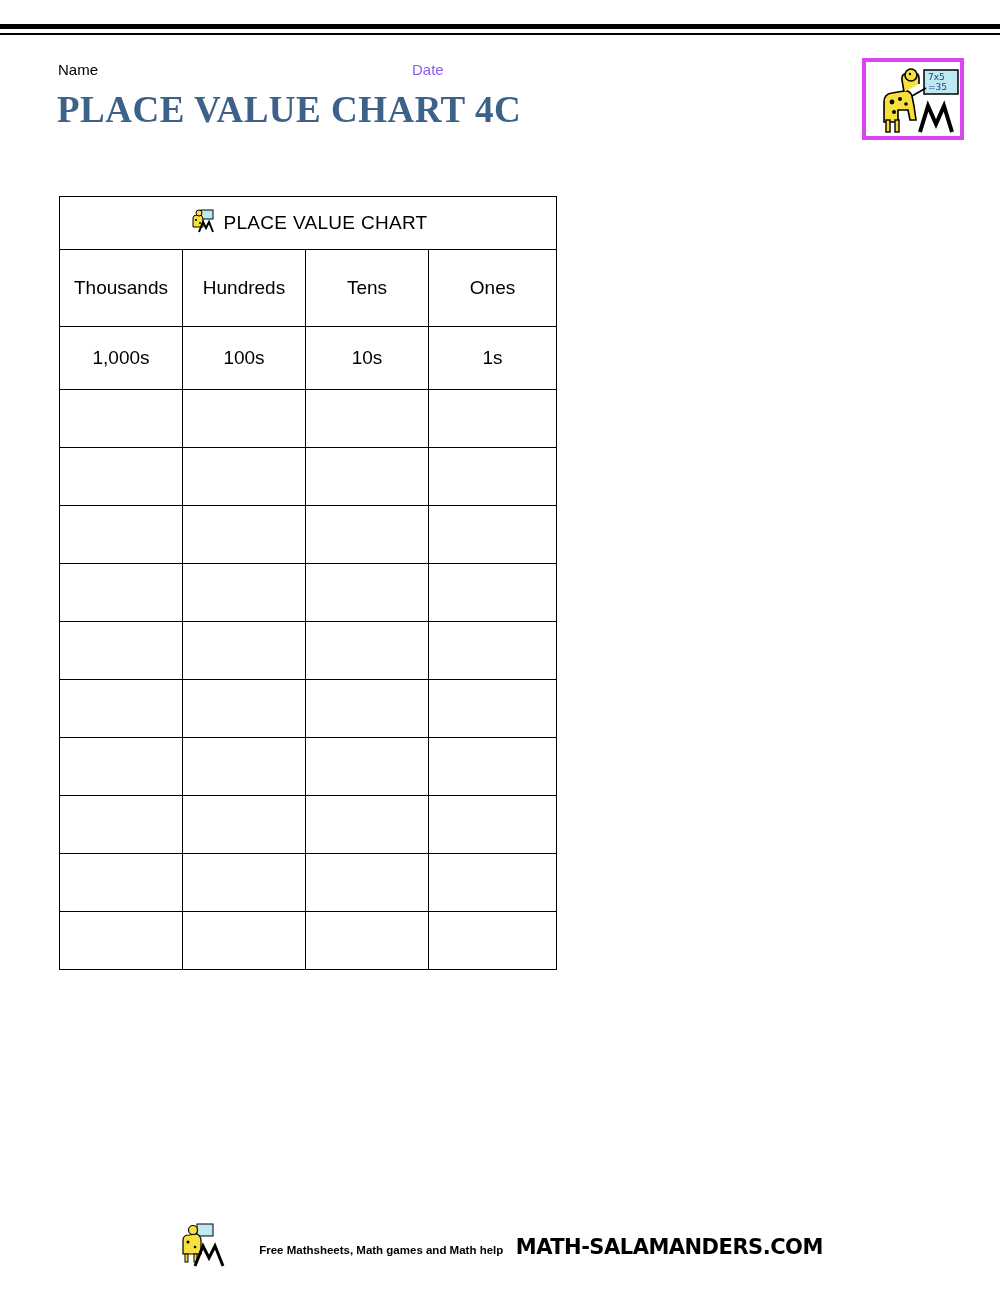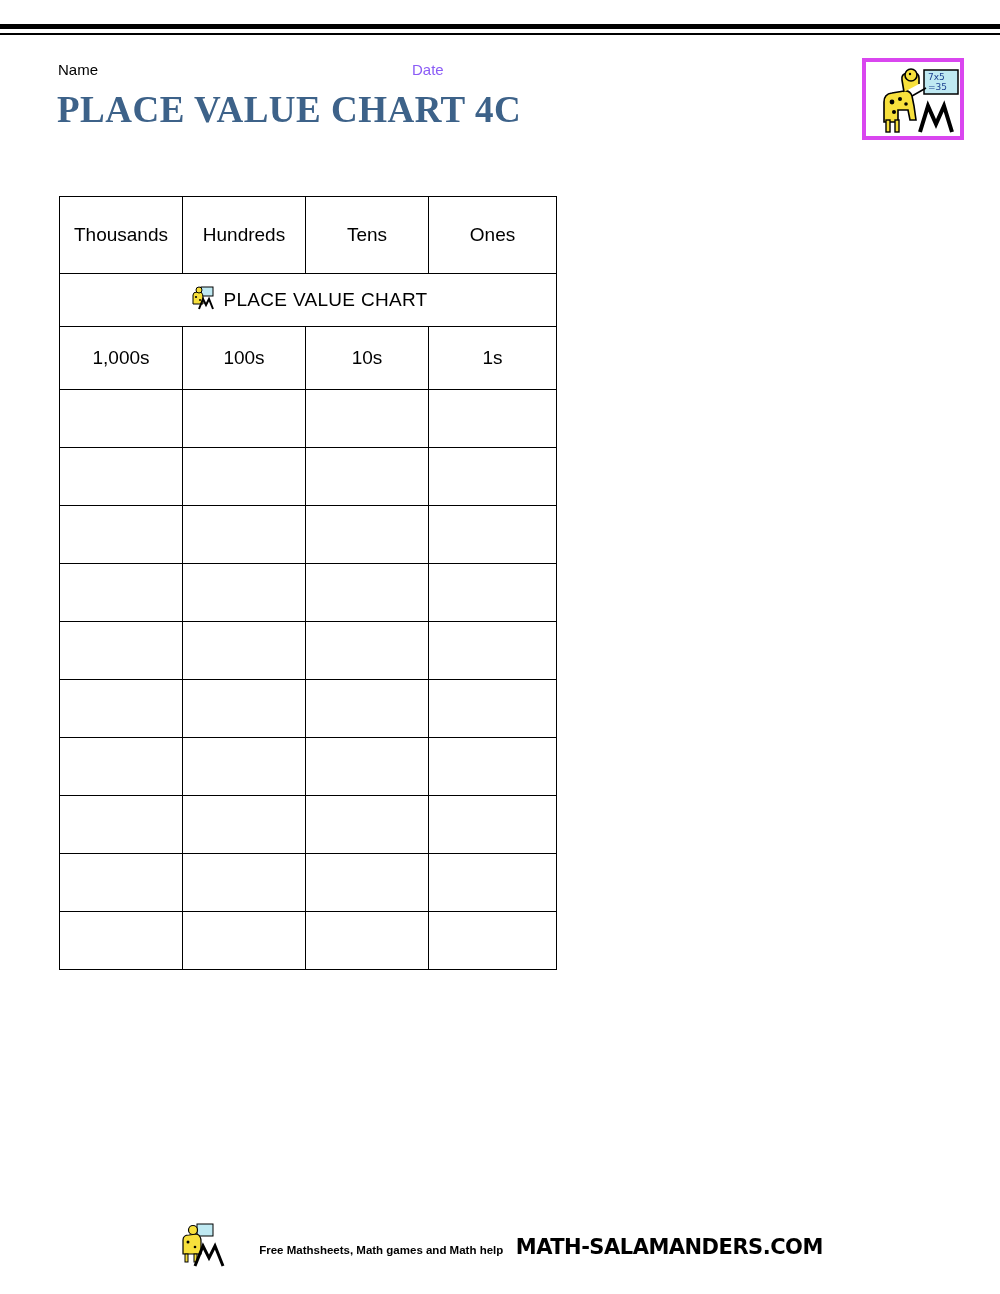"Thousands" tr { order: before "PLACE VALUE CHART" -> after "PLACE VALUE CHART" }
